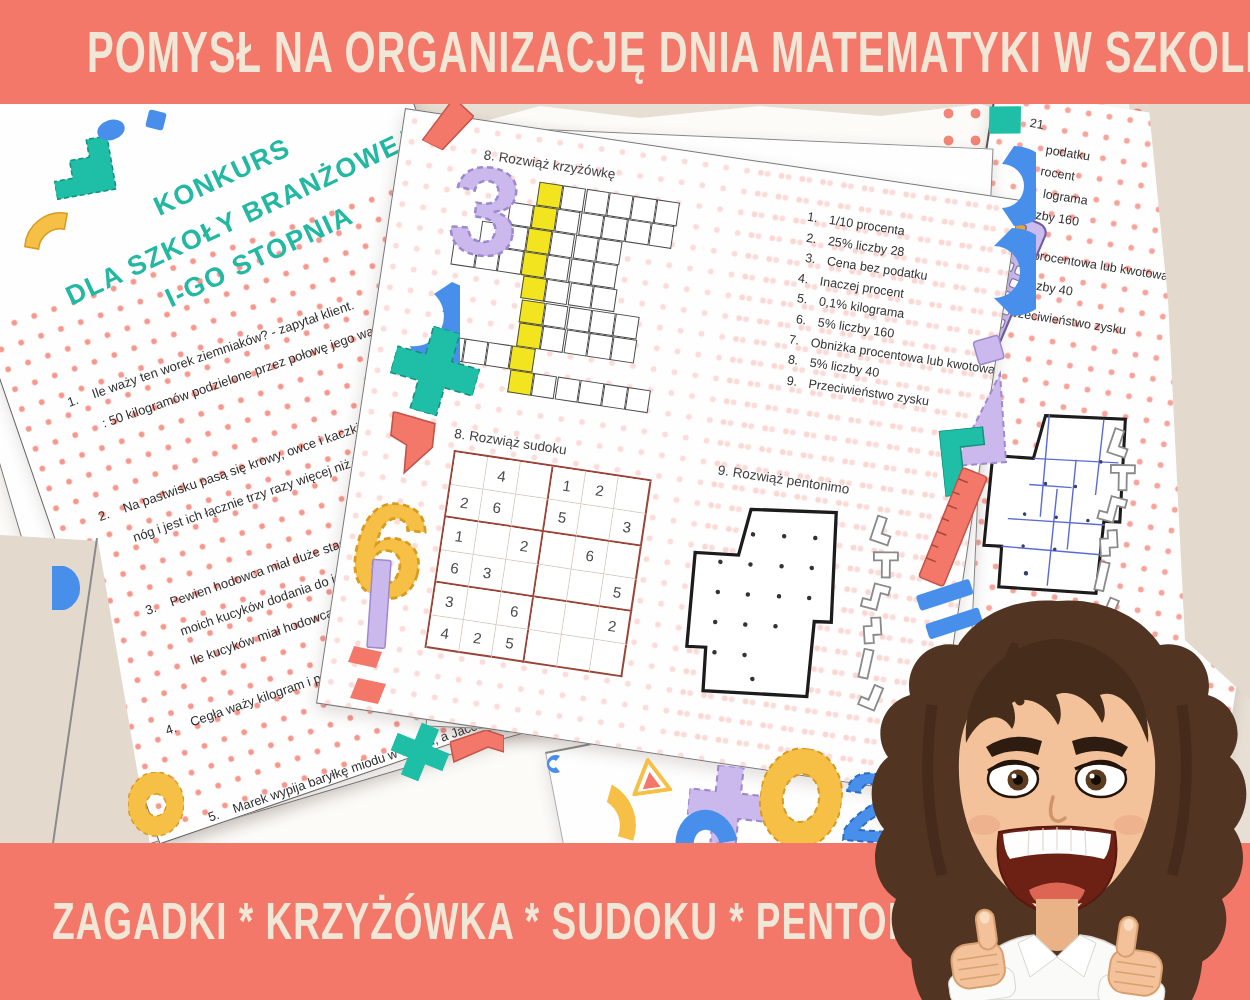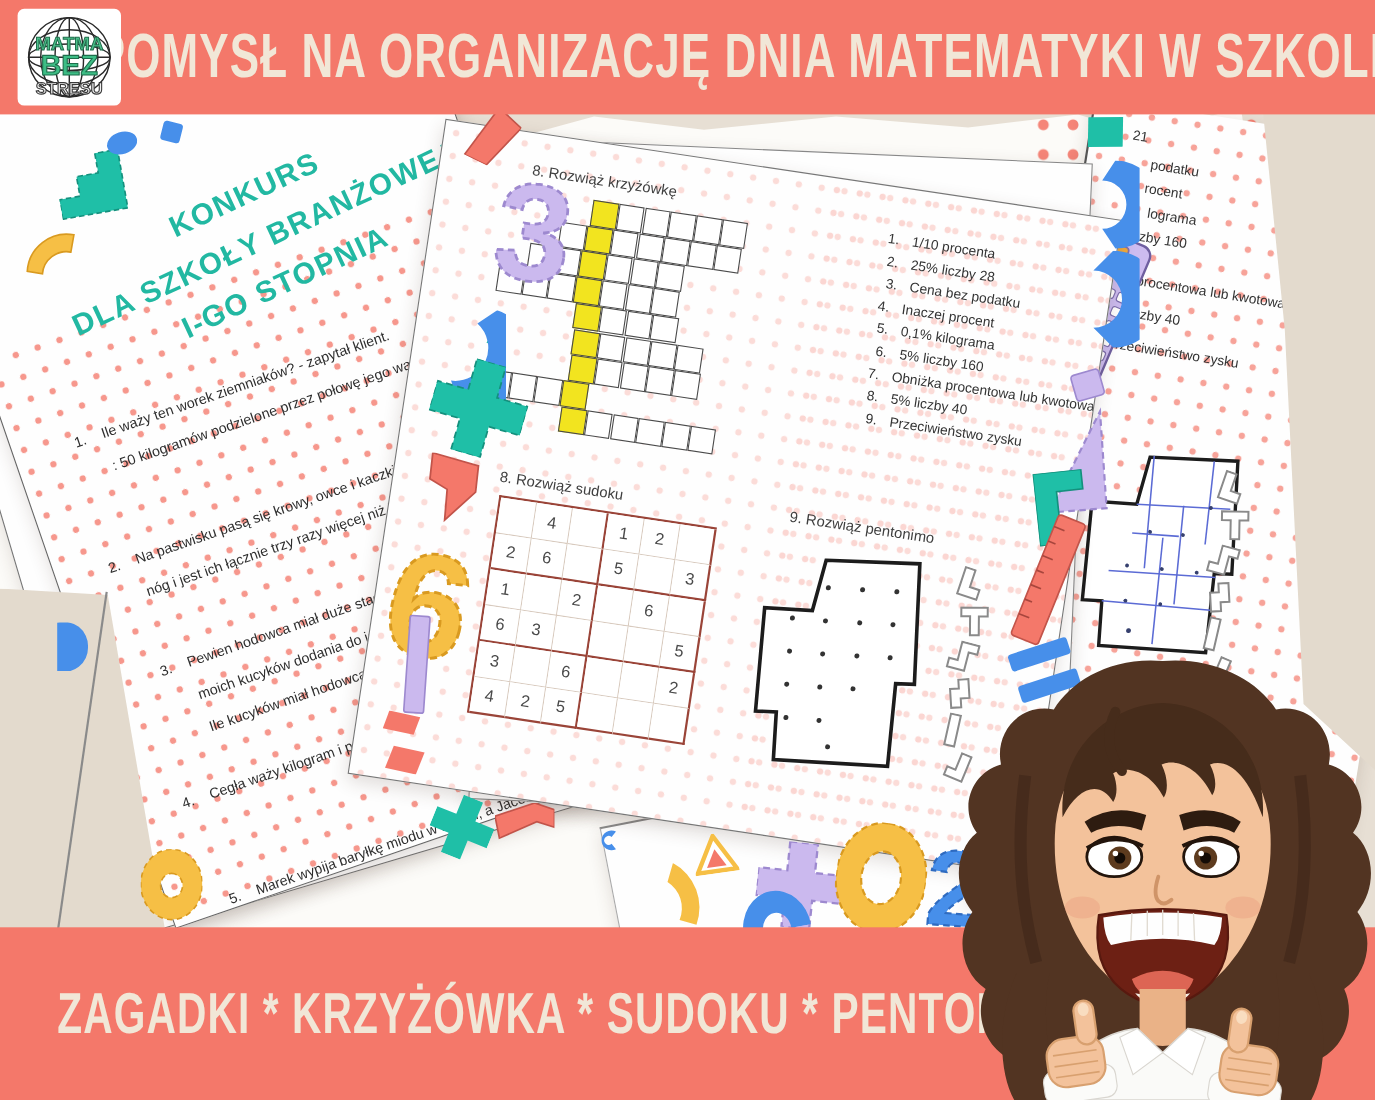"MATMA" div.logo { html: <div> <svg> <g> <ellipse></ellipse> <ellipse></ellipse> <ellipse></ellipse> <ellipse></ellipse> <ellipse></ellipse> <path></path> <path></path> </g> <text>MATMA</text> <text>BEZ</text> <text>STRESU</text> </svg> </div> -> none }
